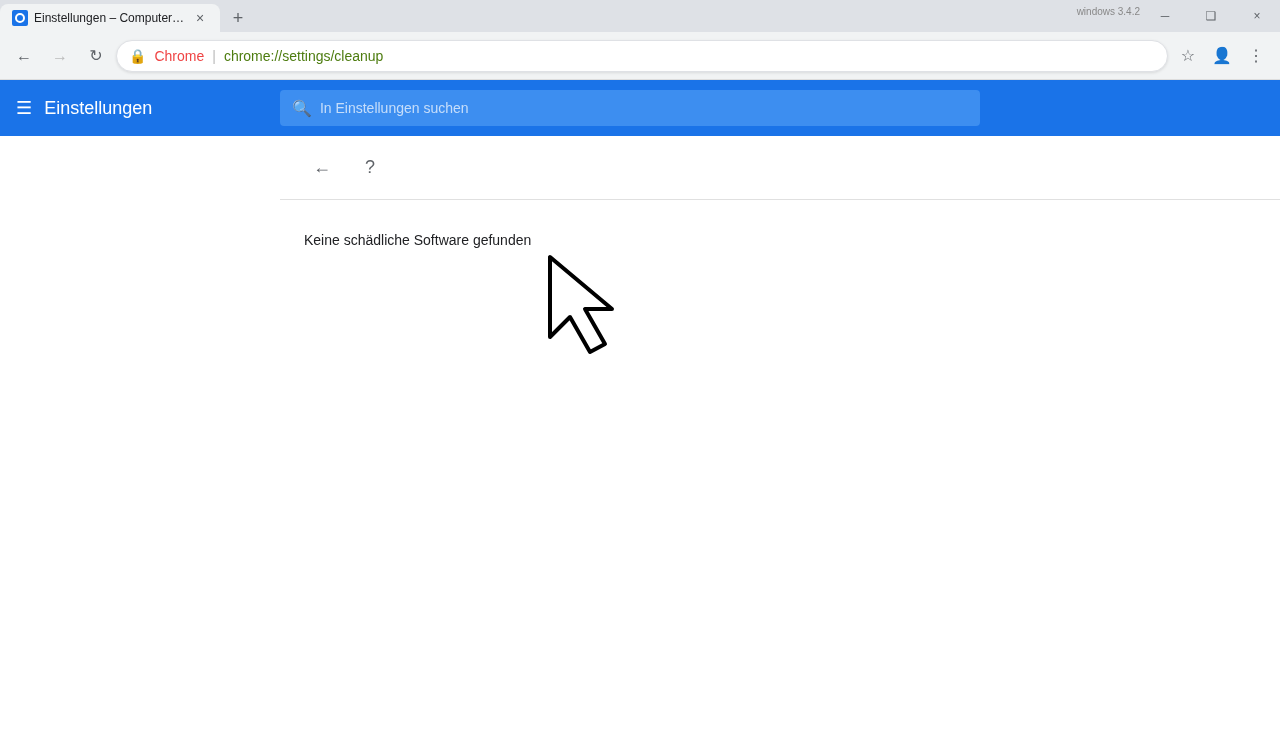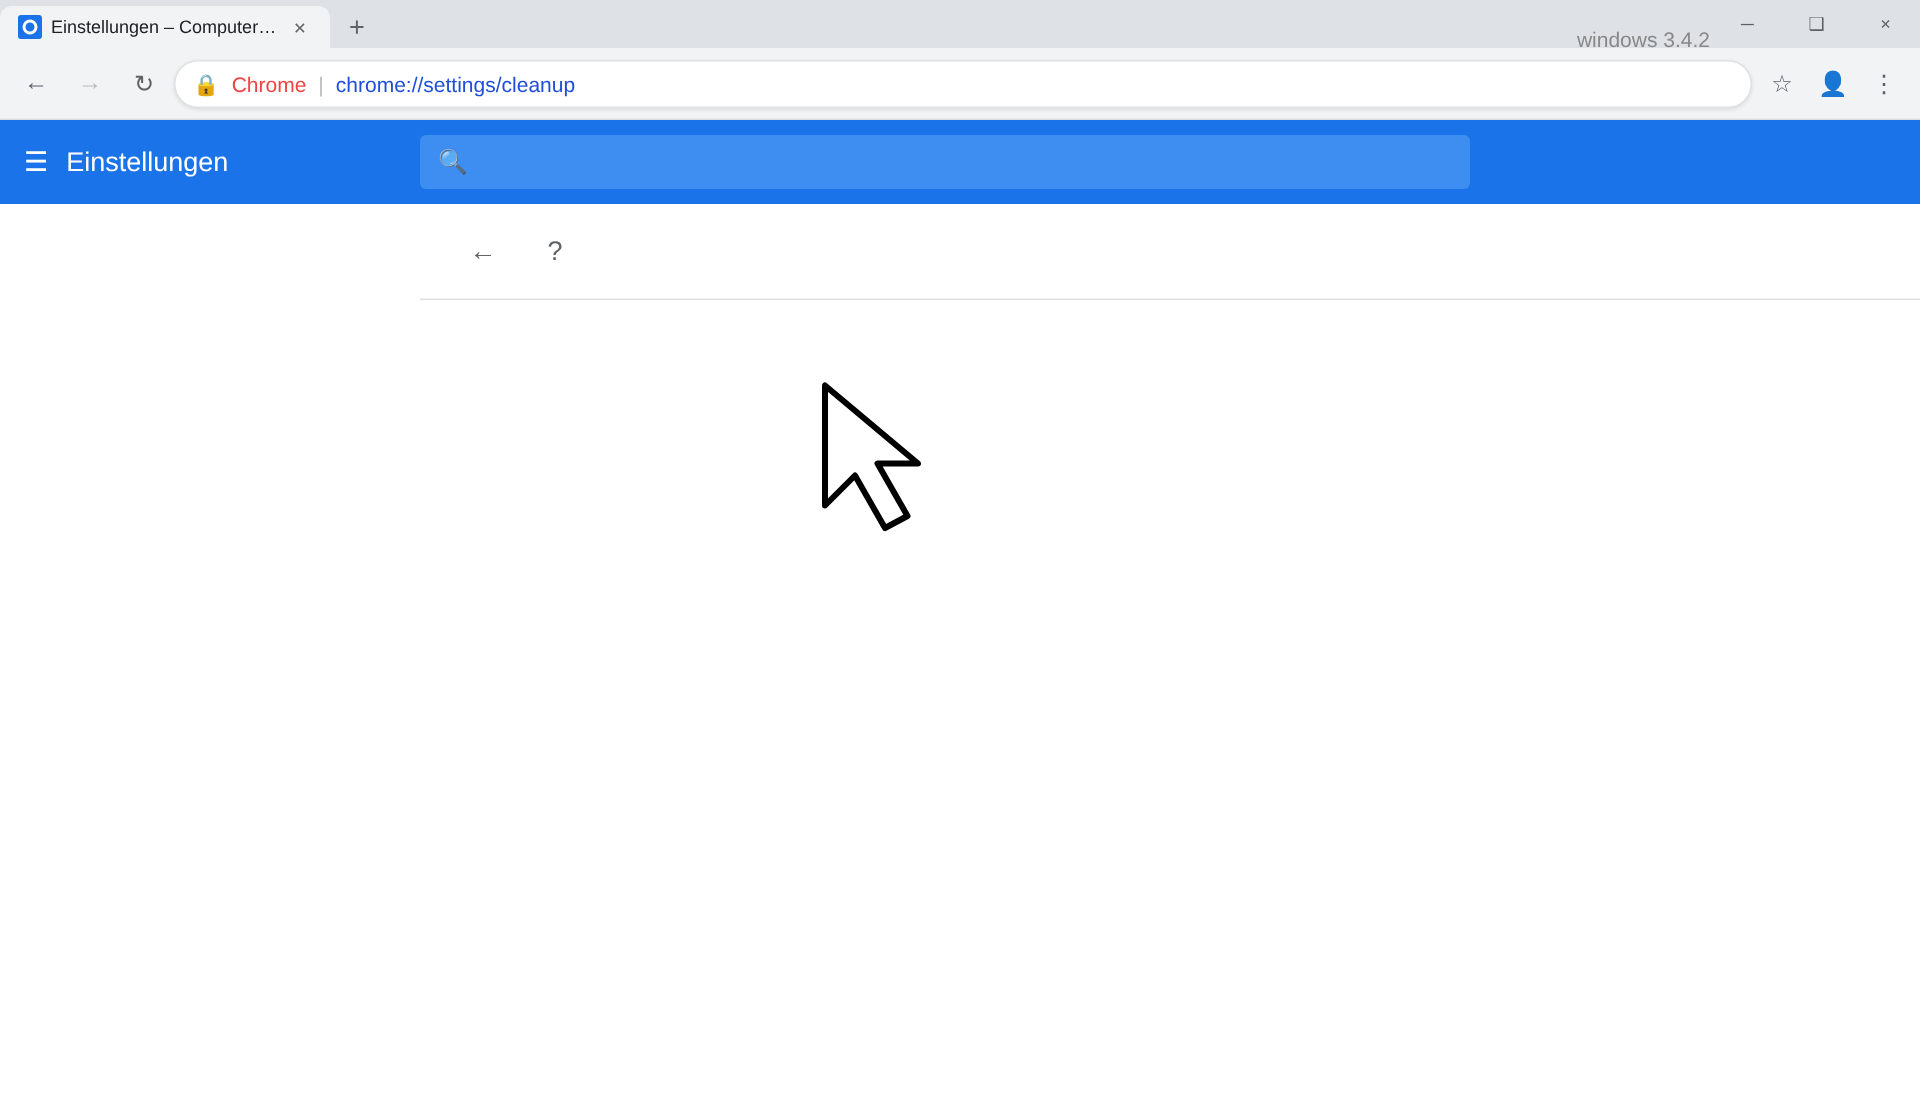"windows 3.4.2" .titlebar-info { font-size: 14px -> 10px; top: 18px -> 6px }
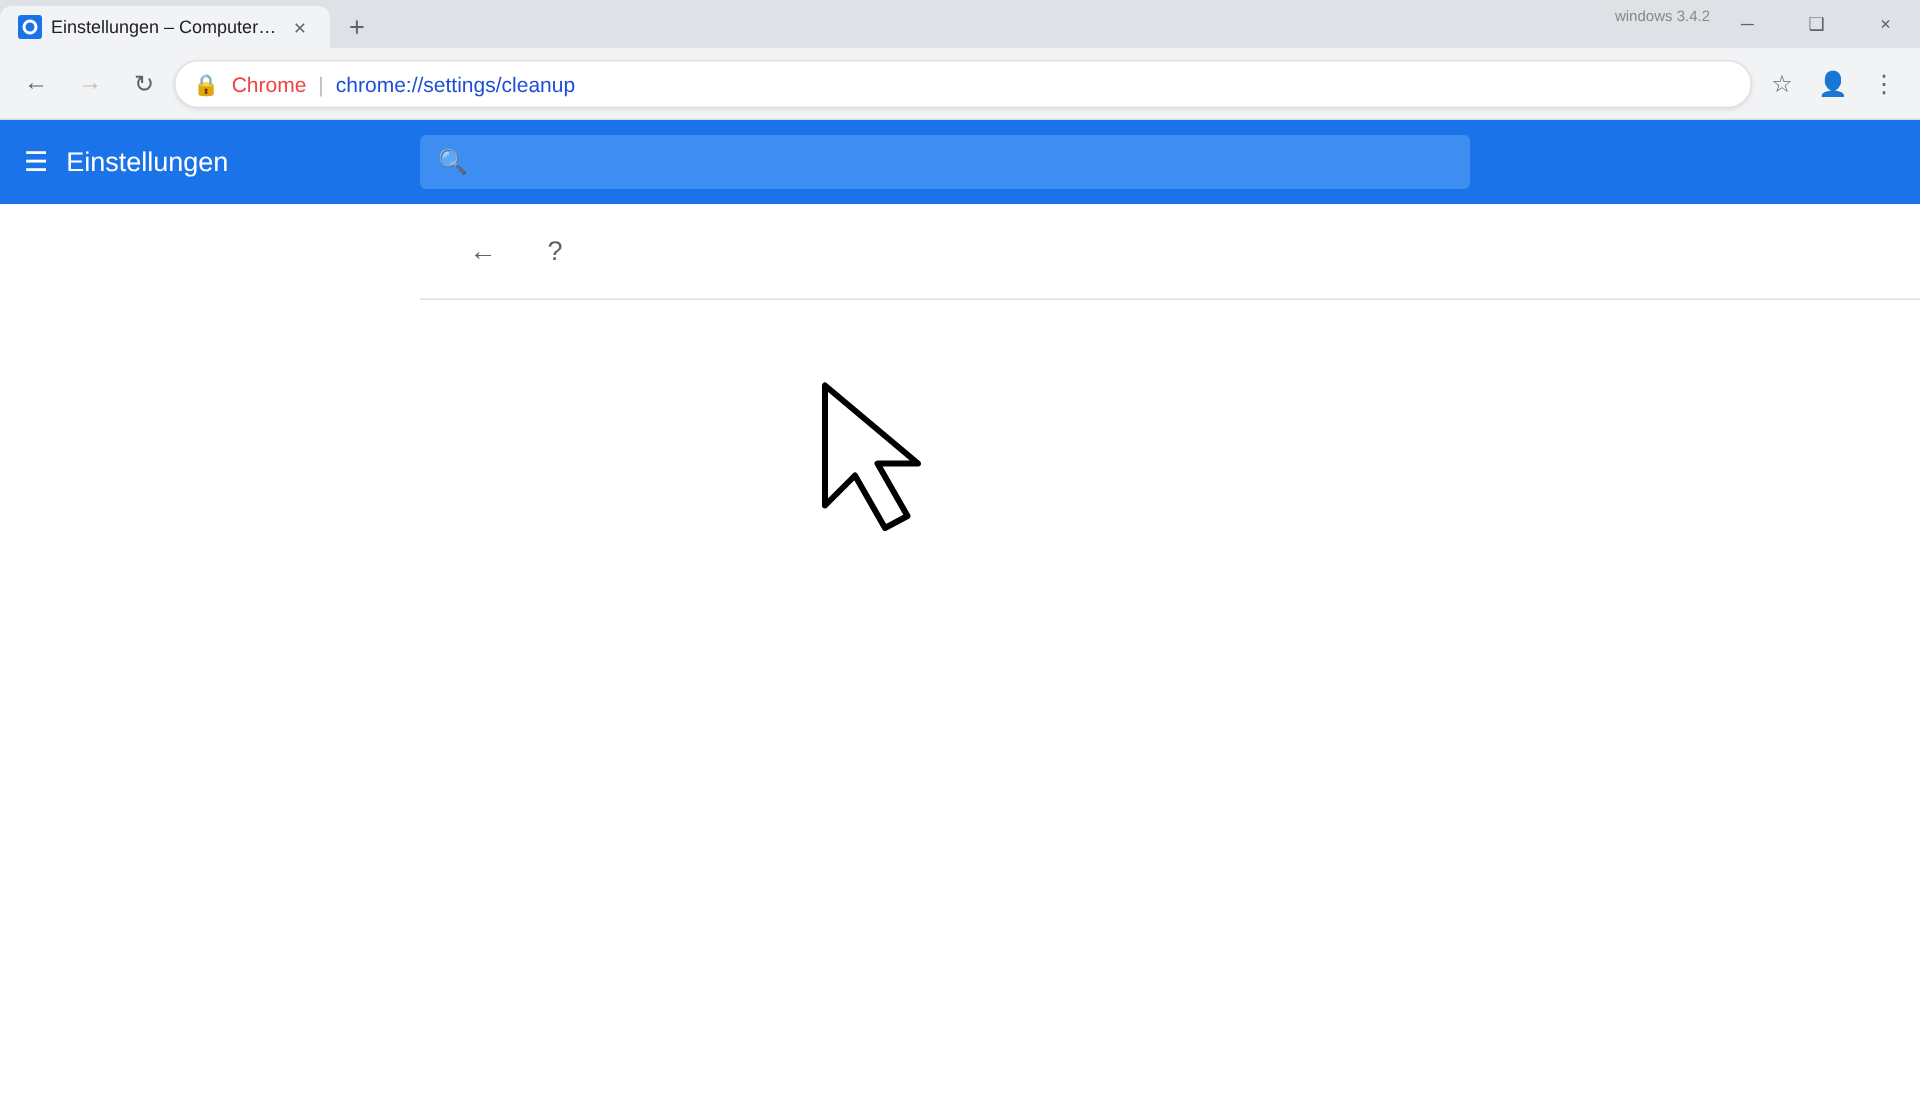"chrome://settings/cleanup" .address-url { color: #1d4ed8 -> #4d7c0f }
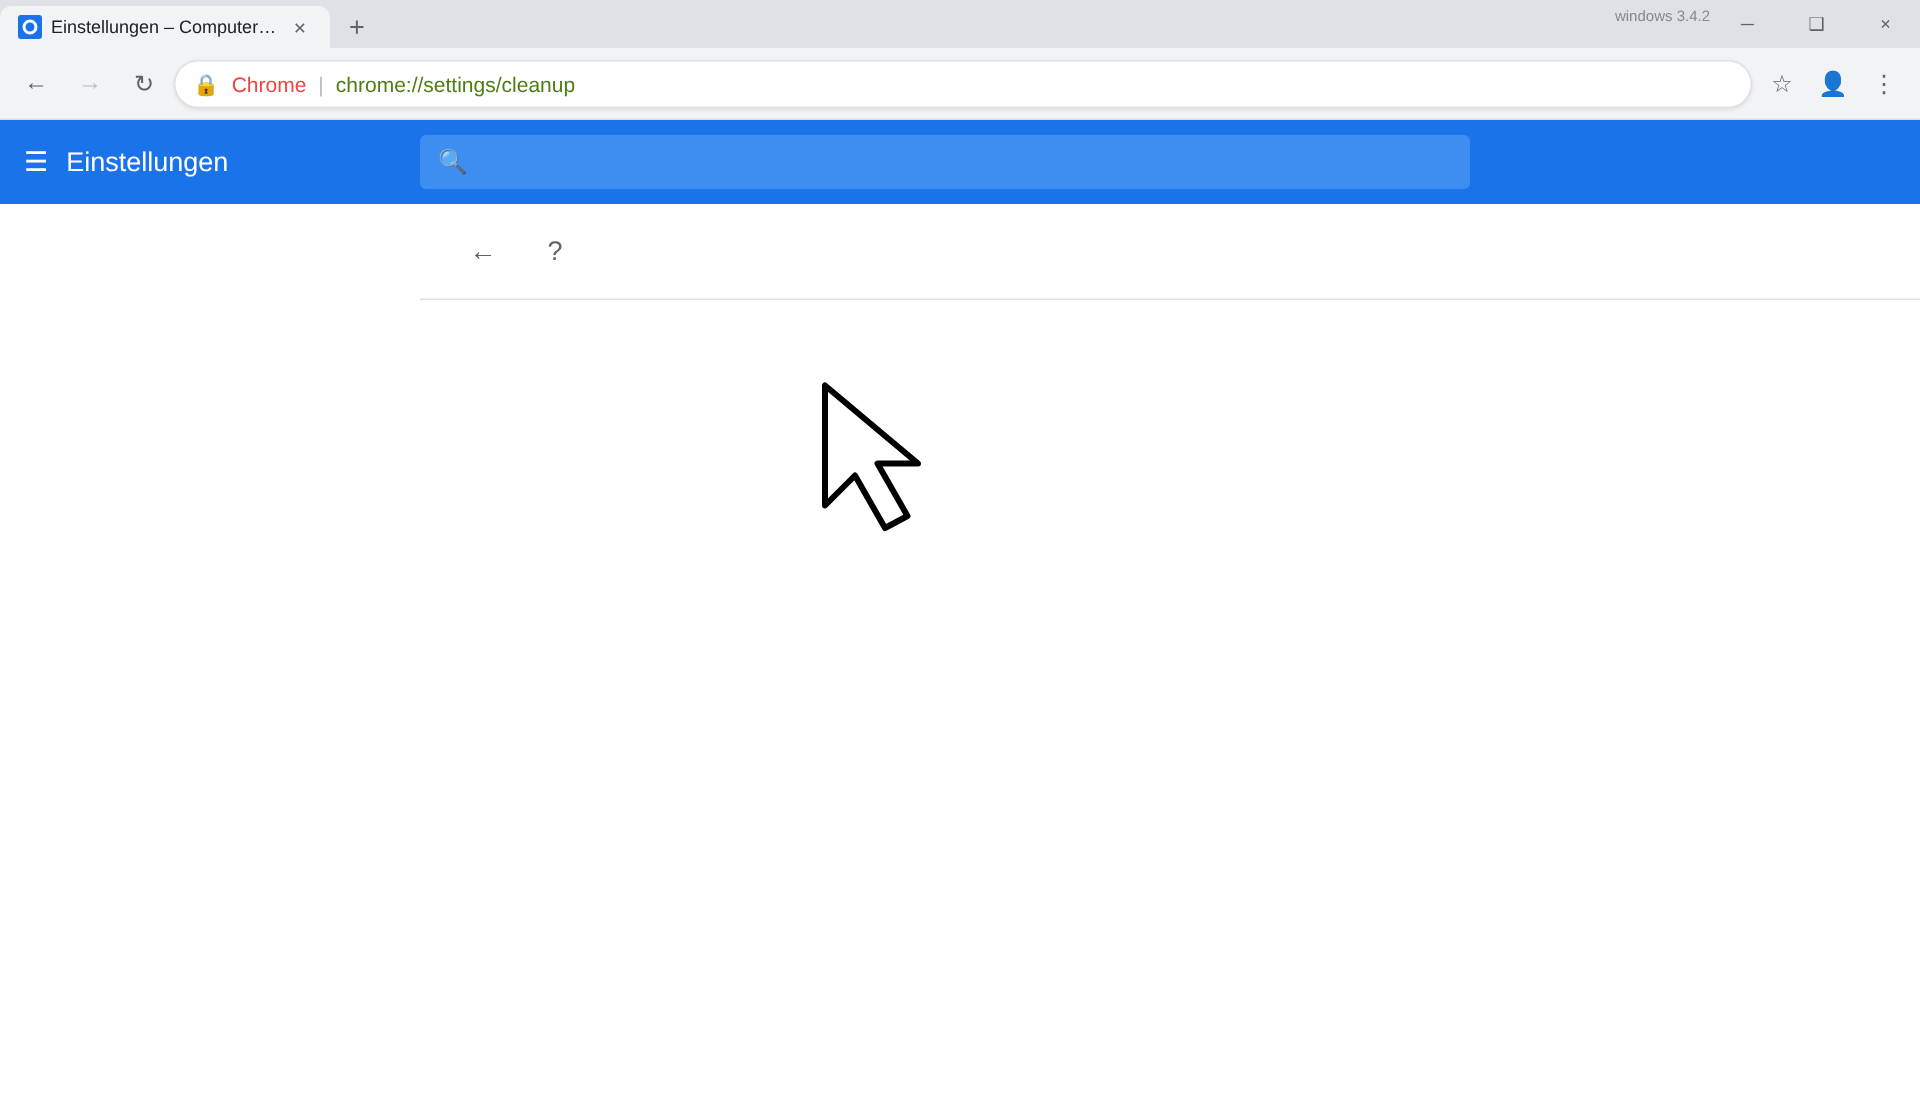"In Einstellungen suchen" input.search-input { html: none -> <input> }
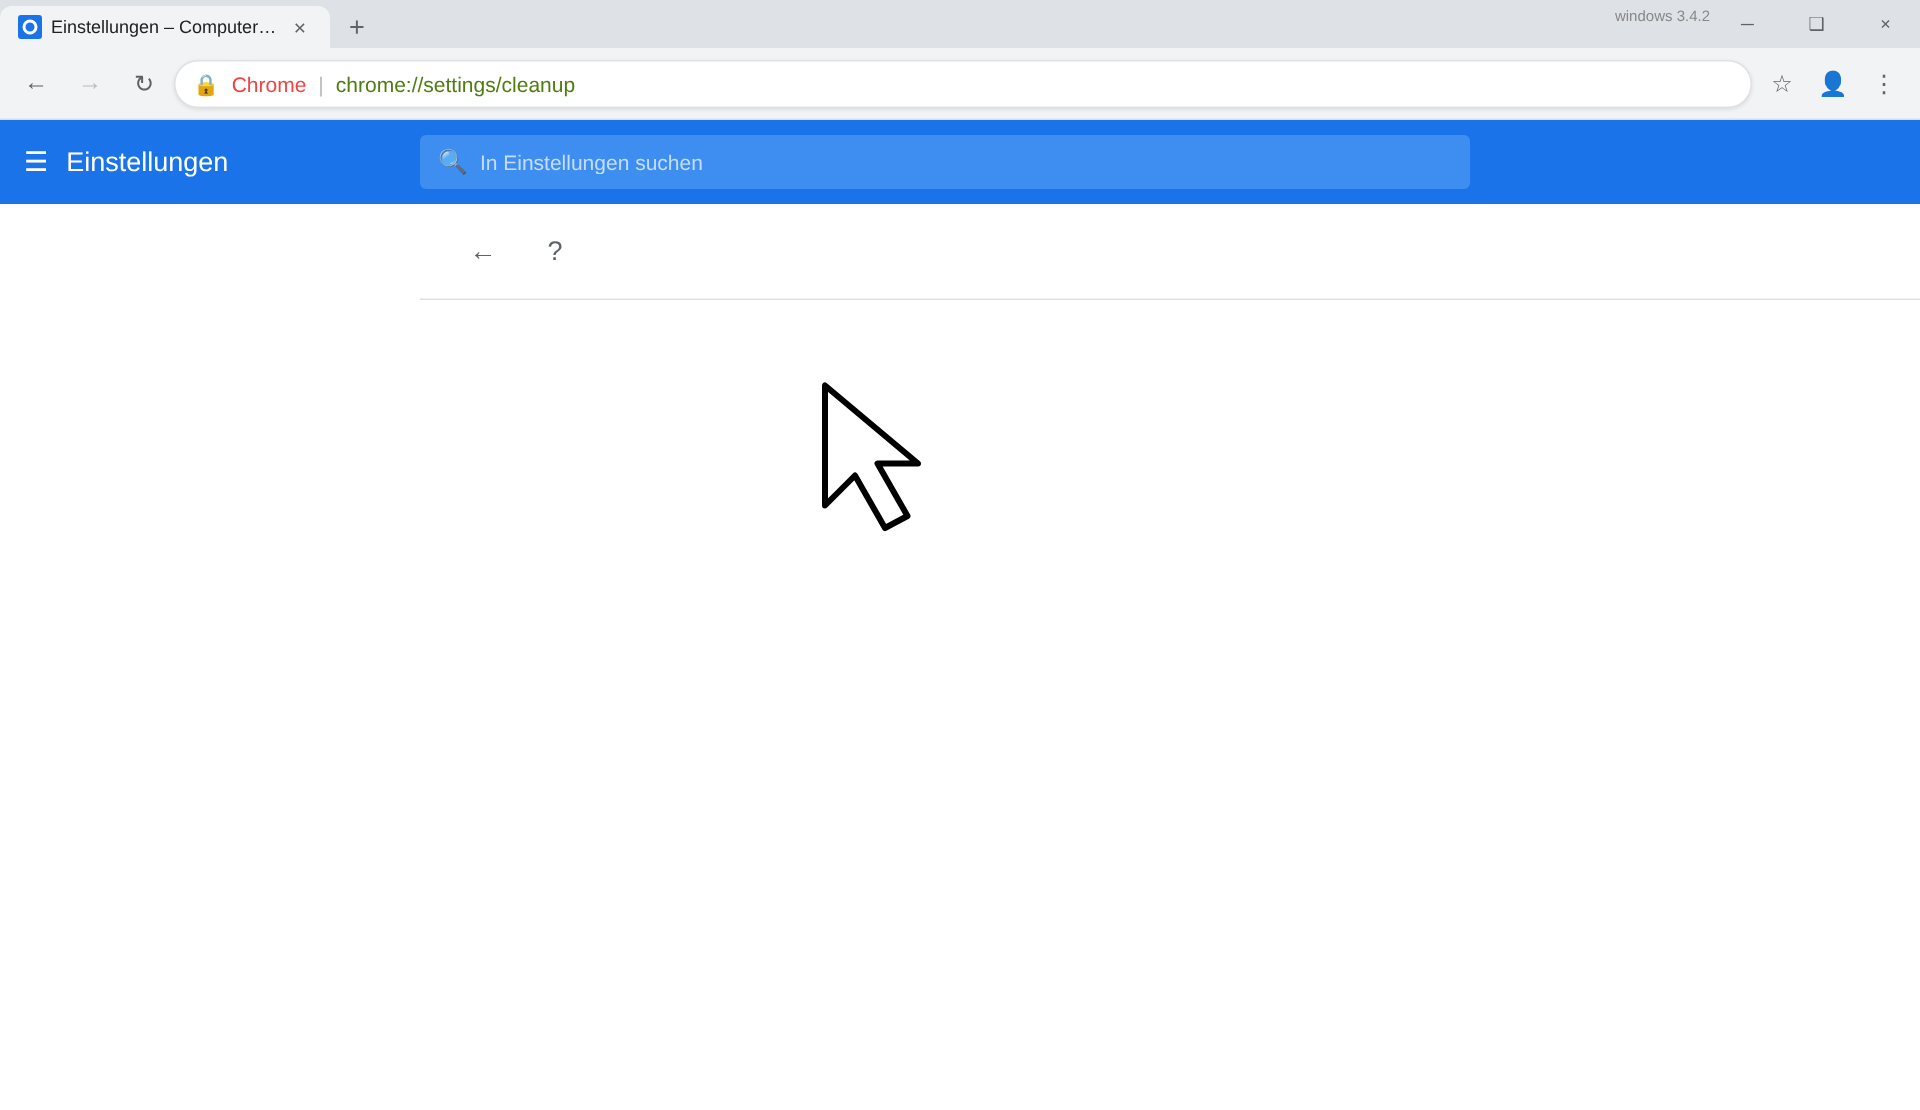"Keine schädliche Software gefunden" div.page-body { html: none -> <div> <p>Keine schädliche Software gefunden</p> </div> }
